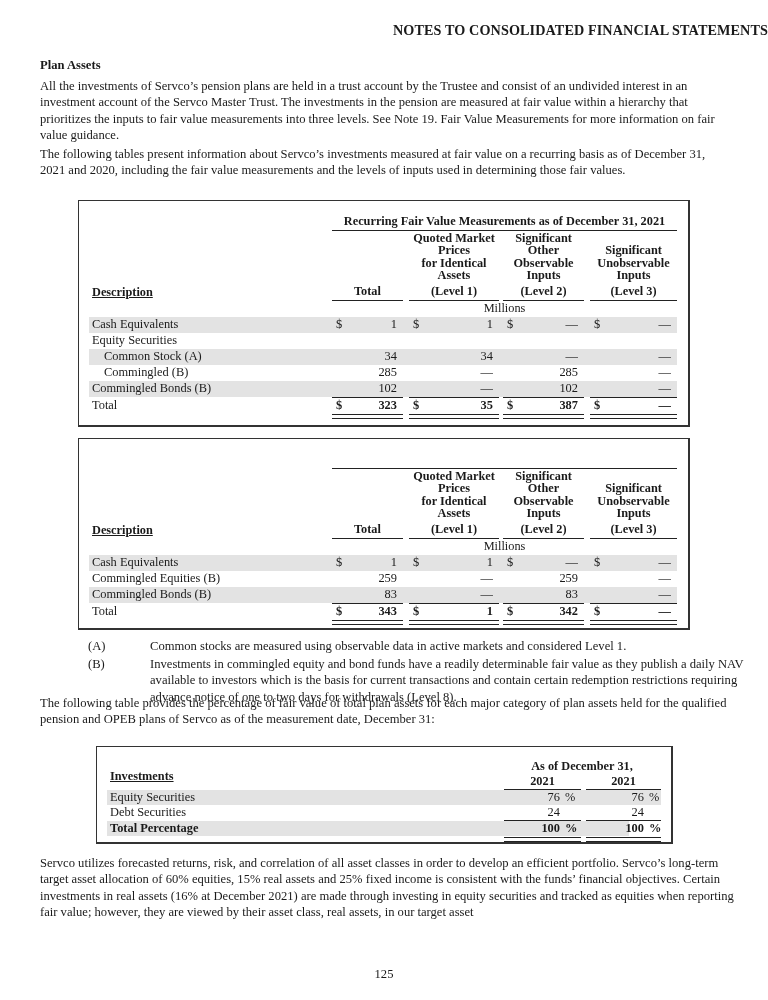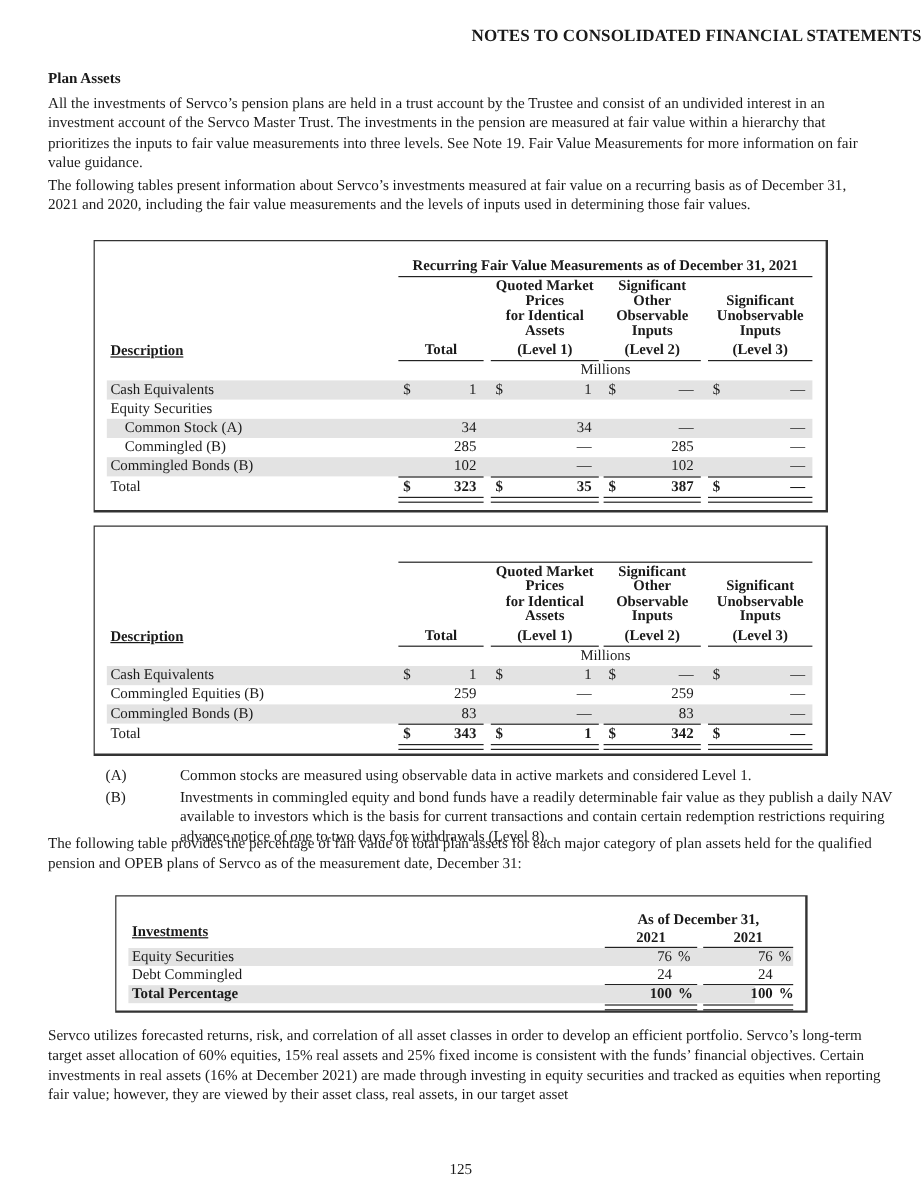"Debt Commingled" span.row-label { text: Commingled -> Securities }
